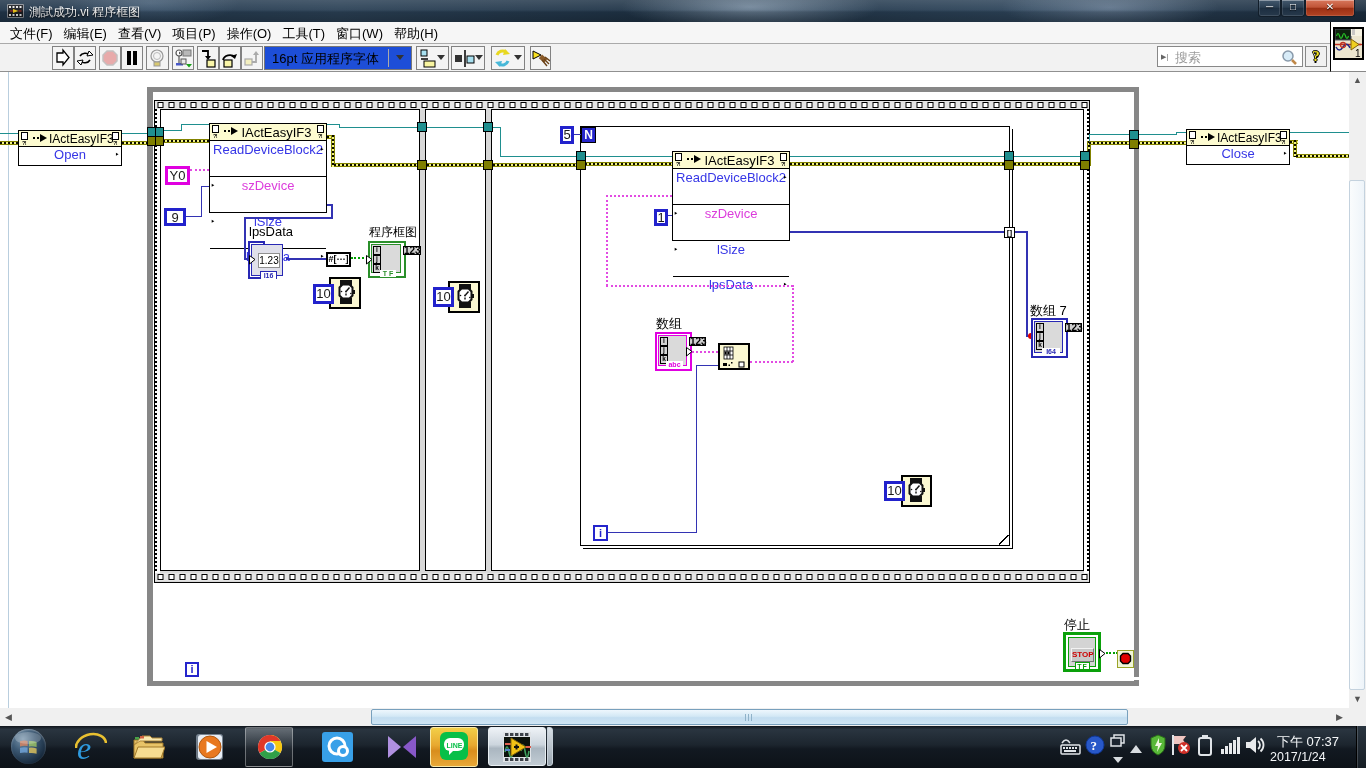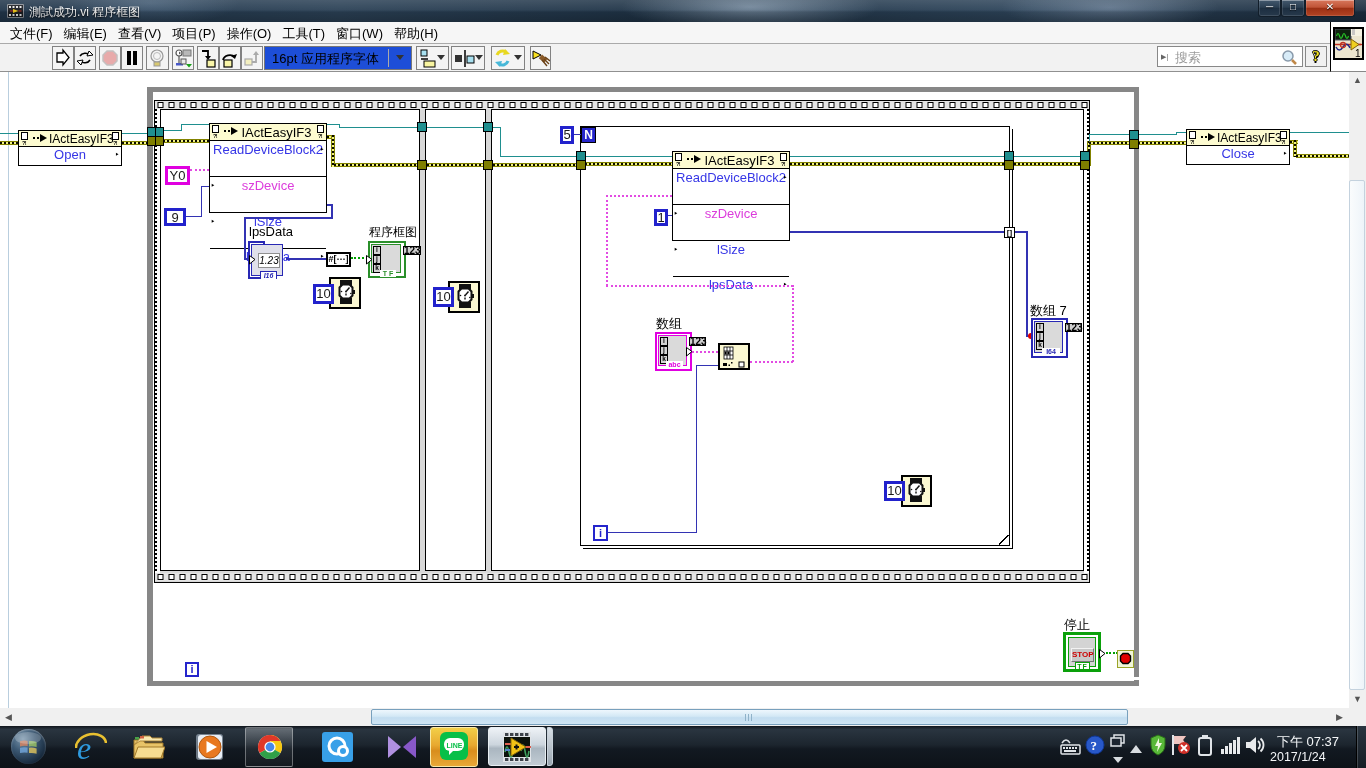"1.23" div.abs { font-style: italic -> none }
